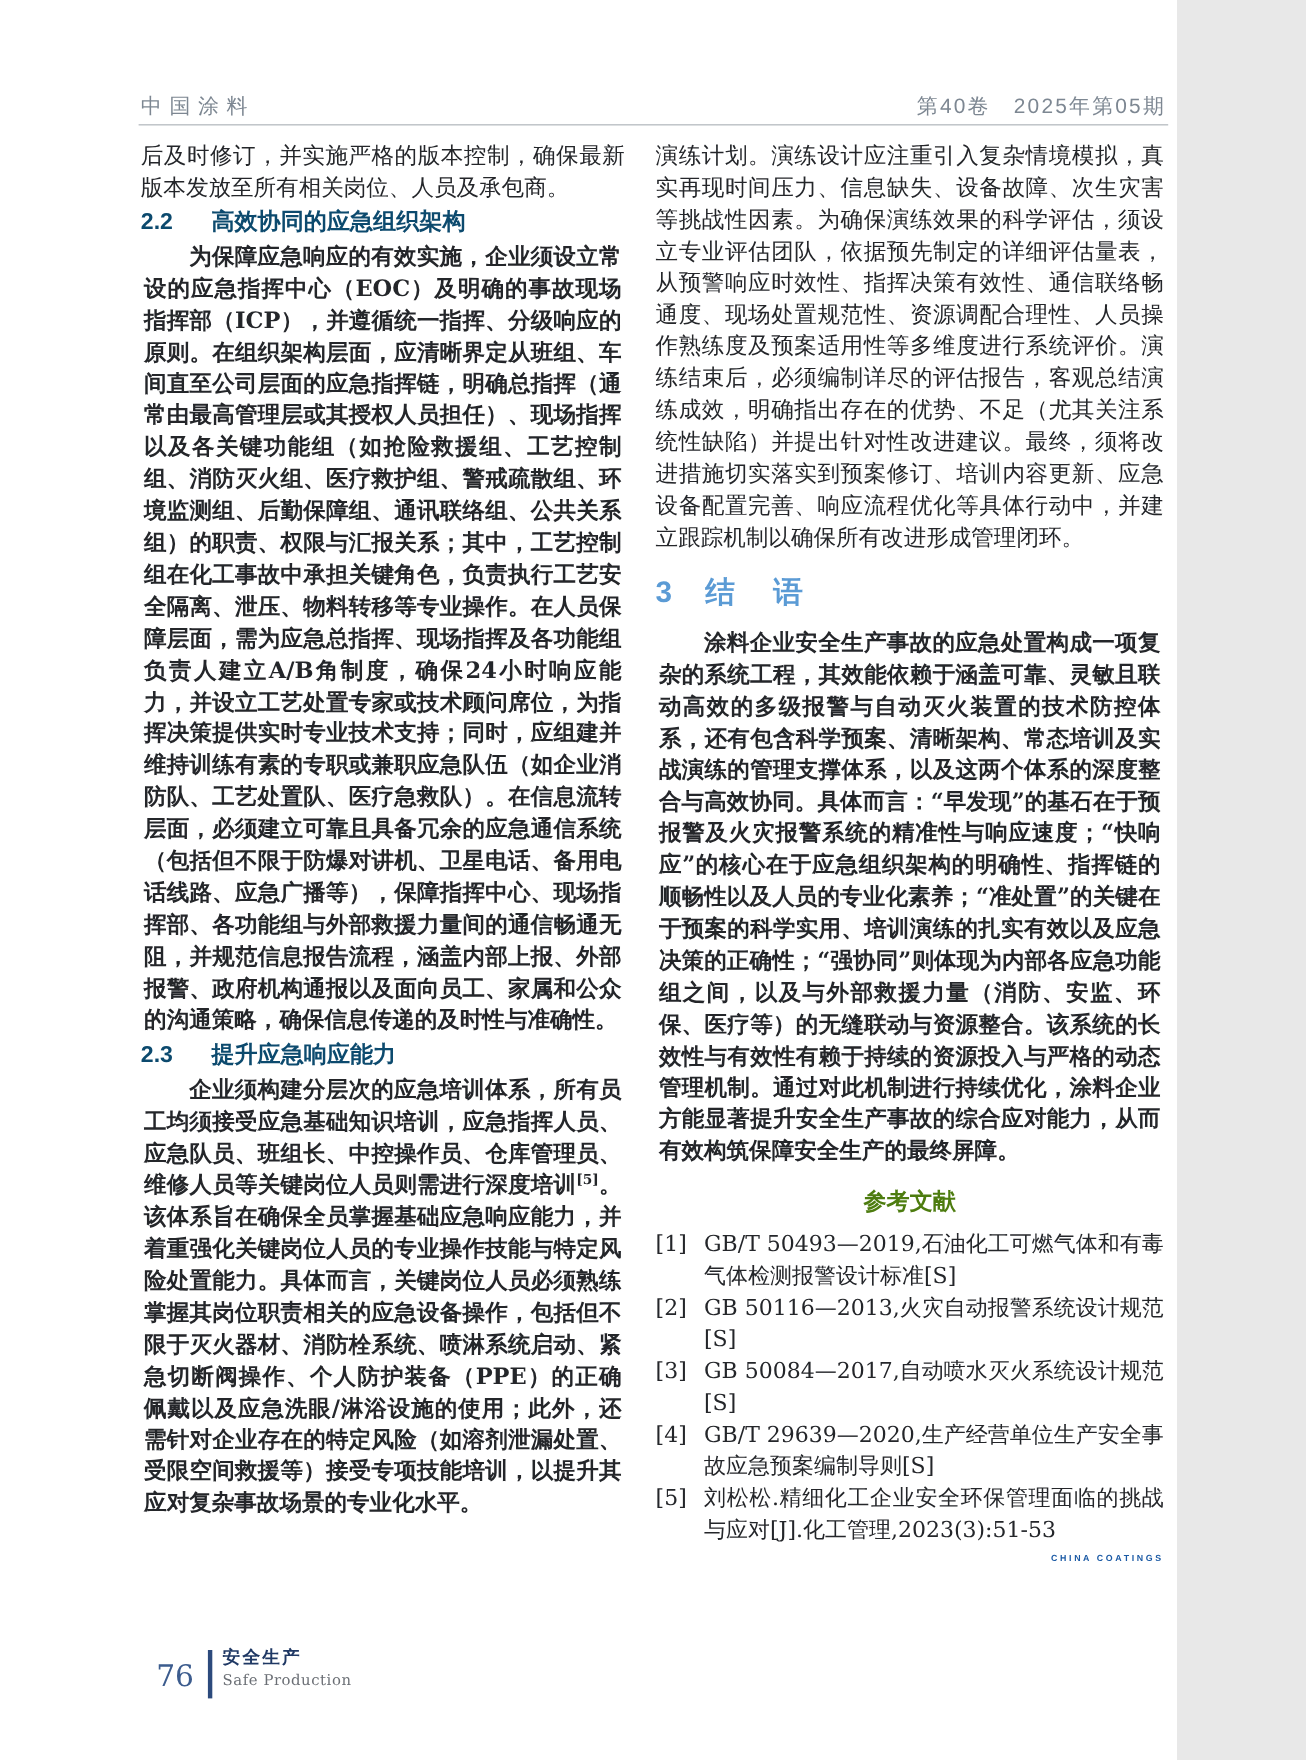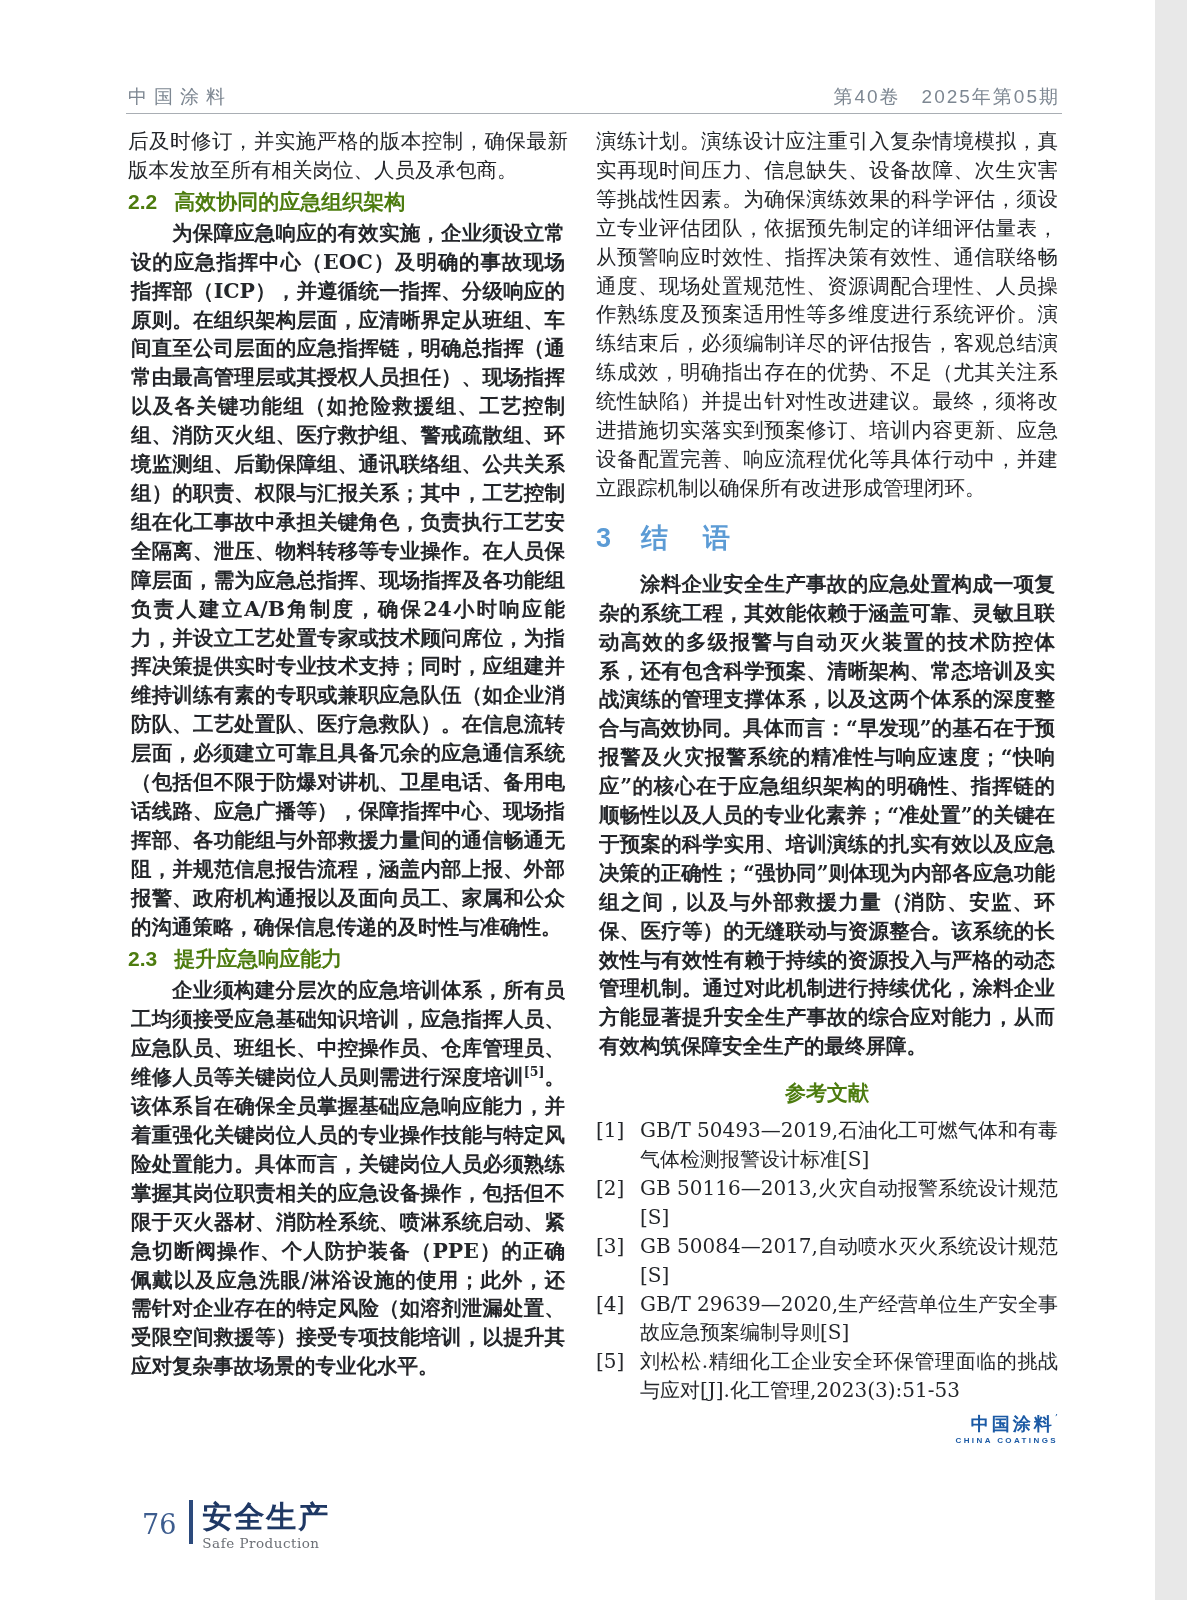"中国涂料" .page { width: 1155px -> 1070px }
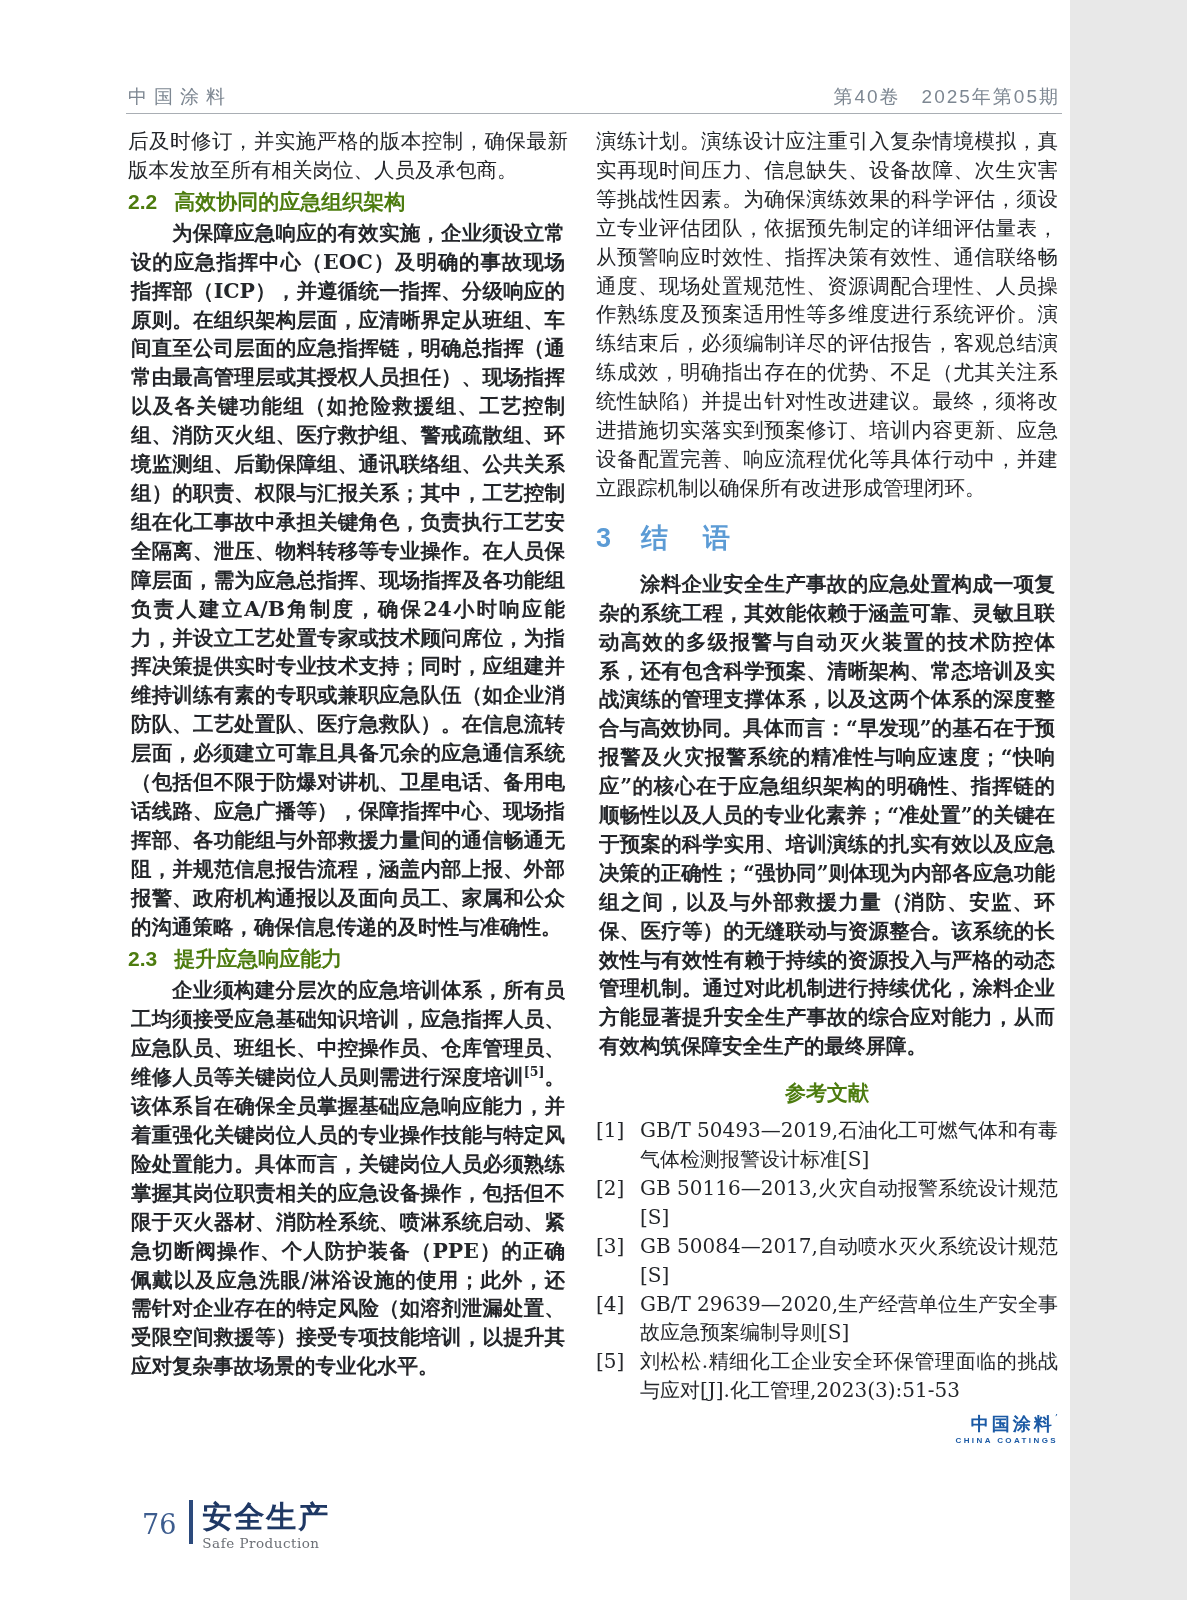"2.2" .sec-heading { color: #4d7c0f -> #0c4a6e; gap: 17px -> 35px }
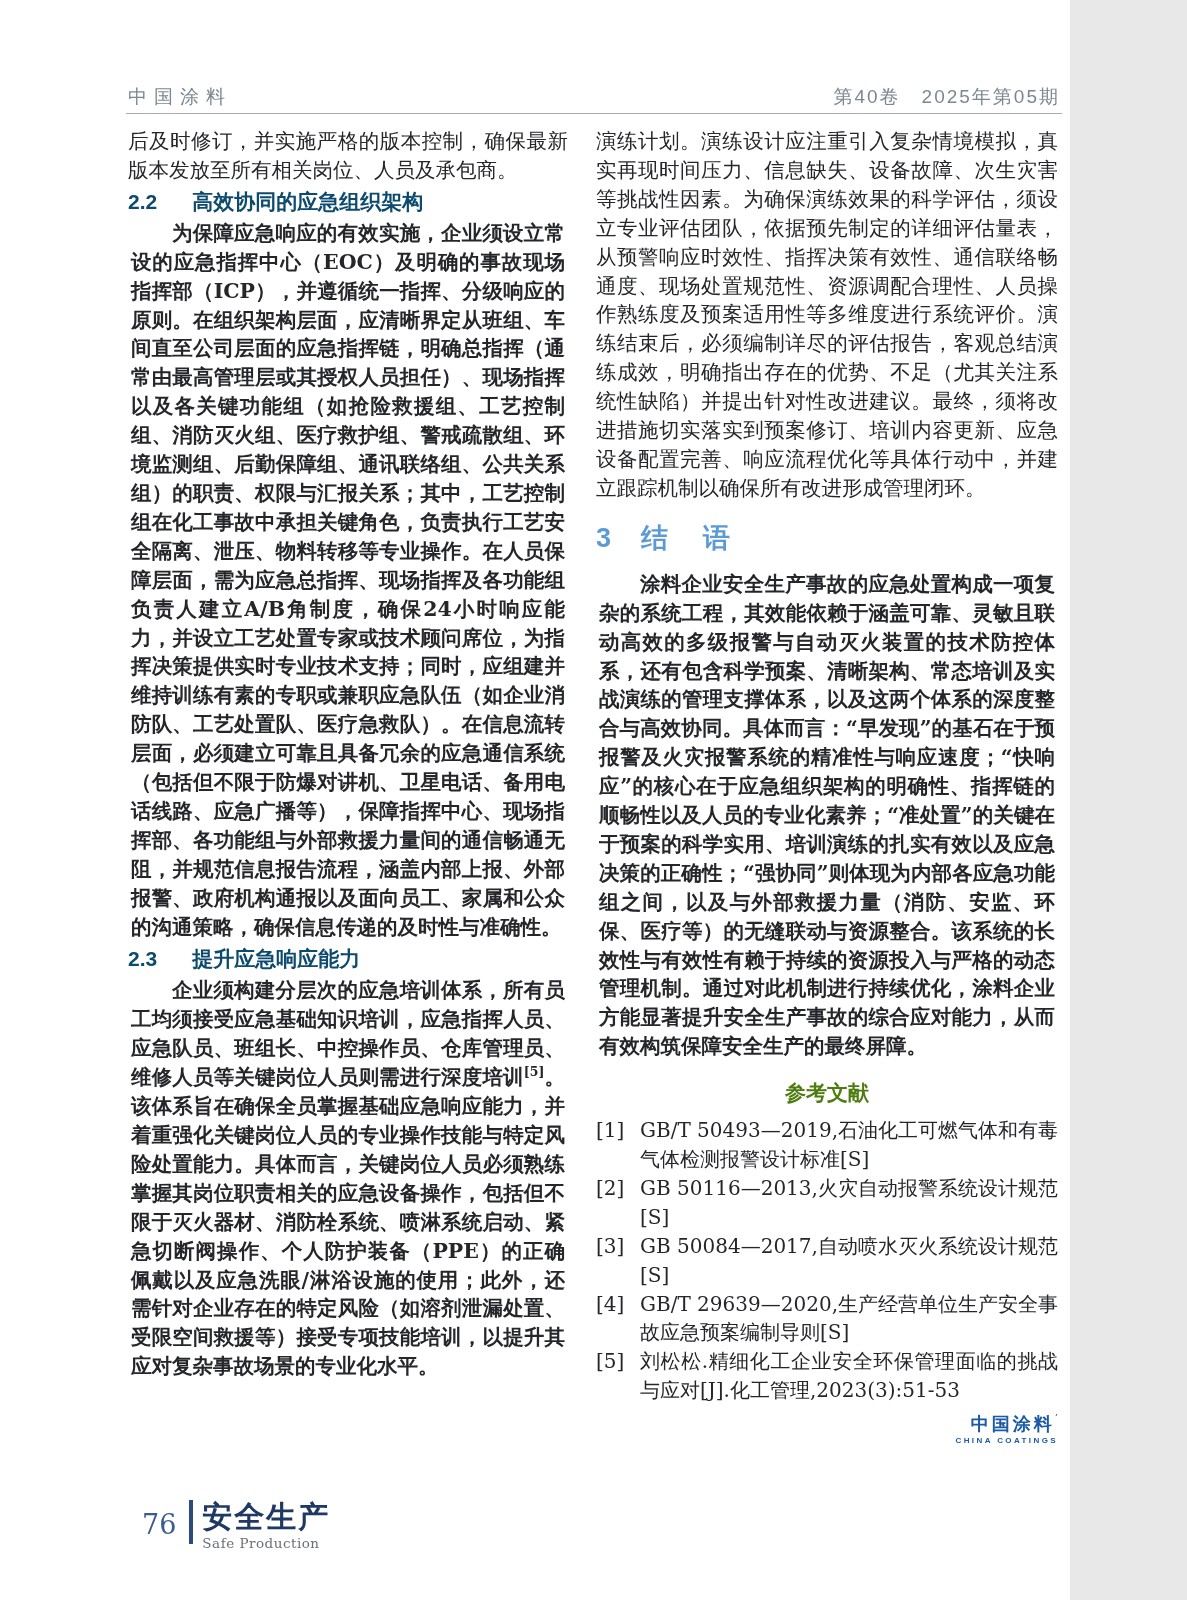"中国涂料’" div { html: <div> <span>中国涂料</span><span>’</span> </div> -> none }
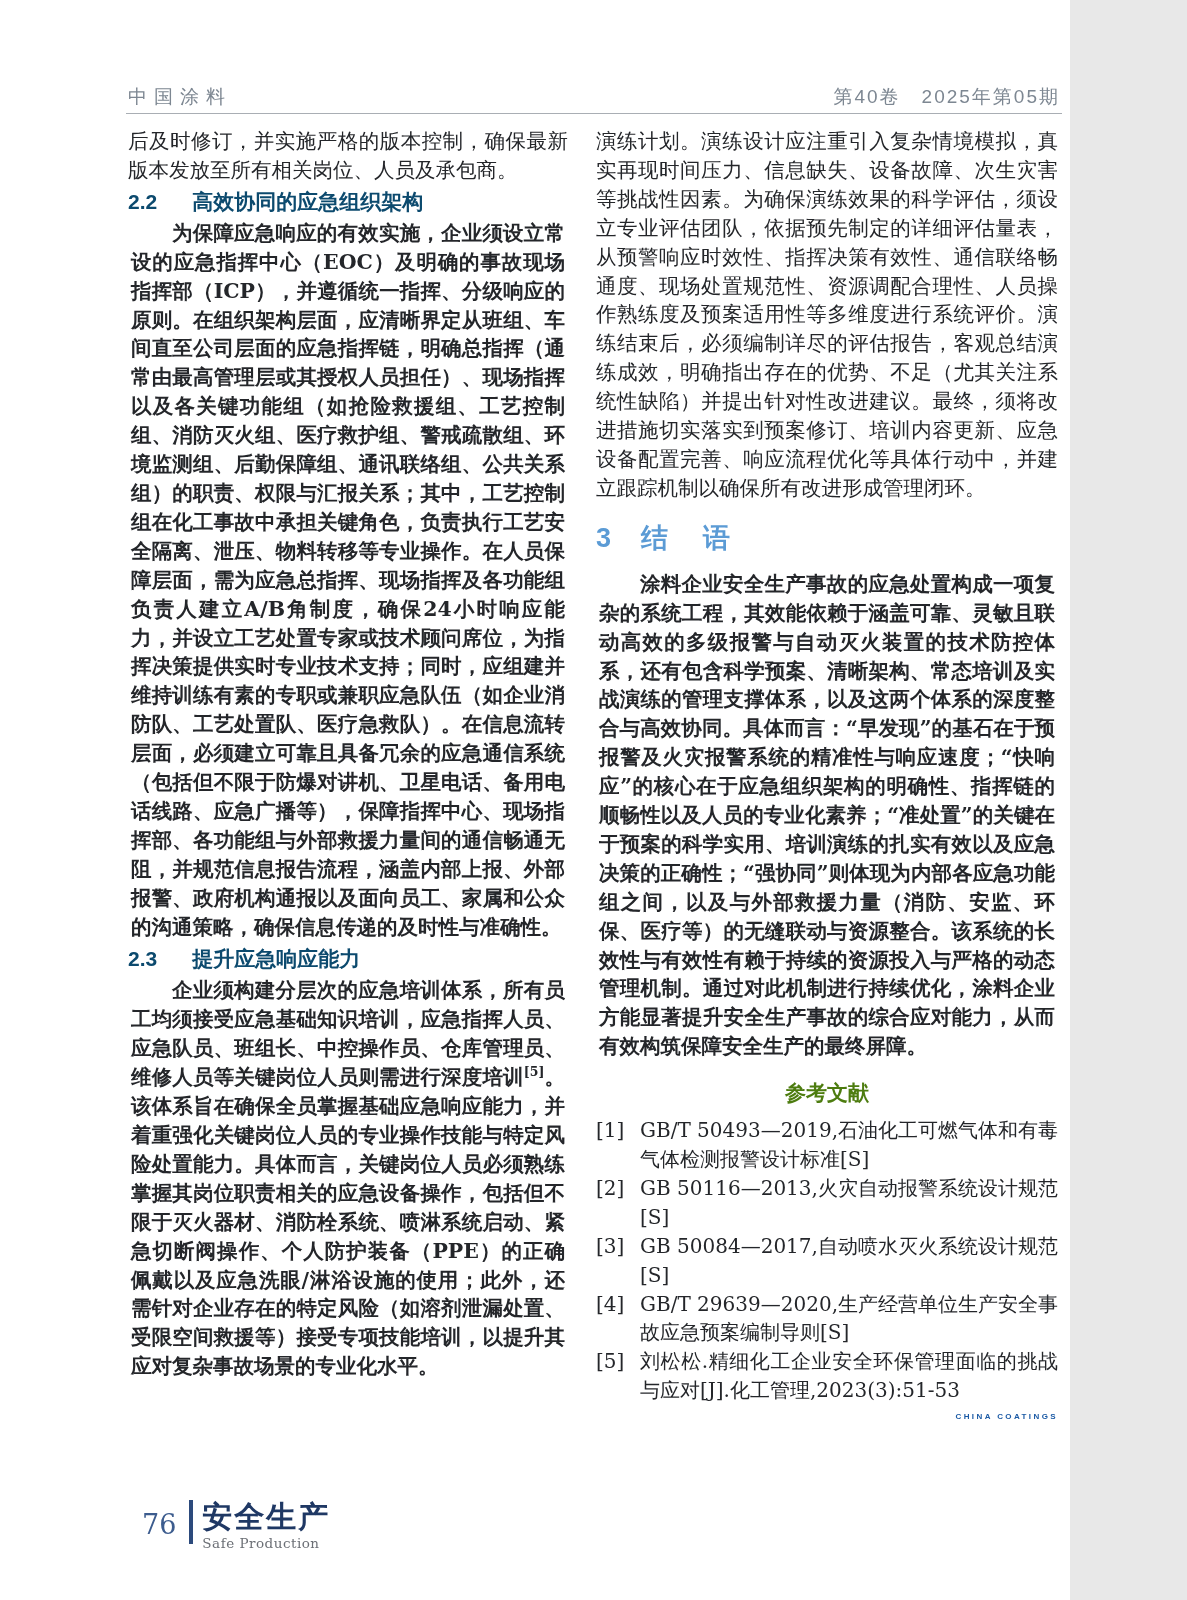"安全生产" .footer-sec-cn { font-family: Liberation Sans, sans-serif -> Liberation Mono, monospace; font-size: 30px -> 16px }
